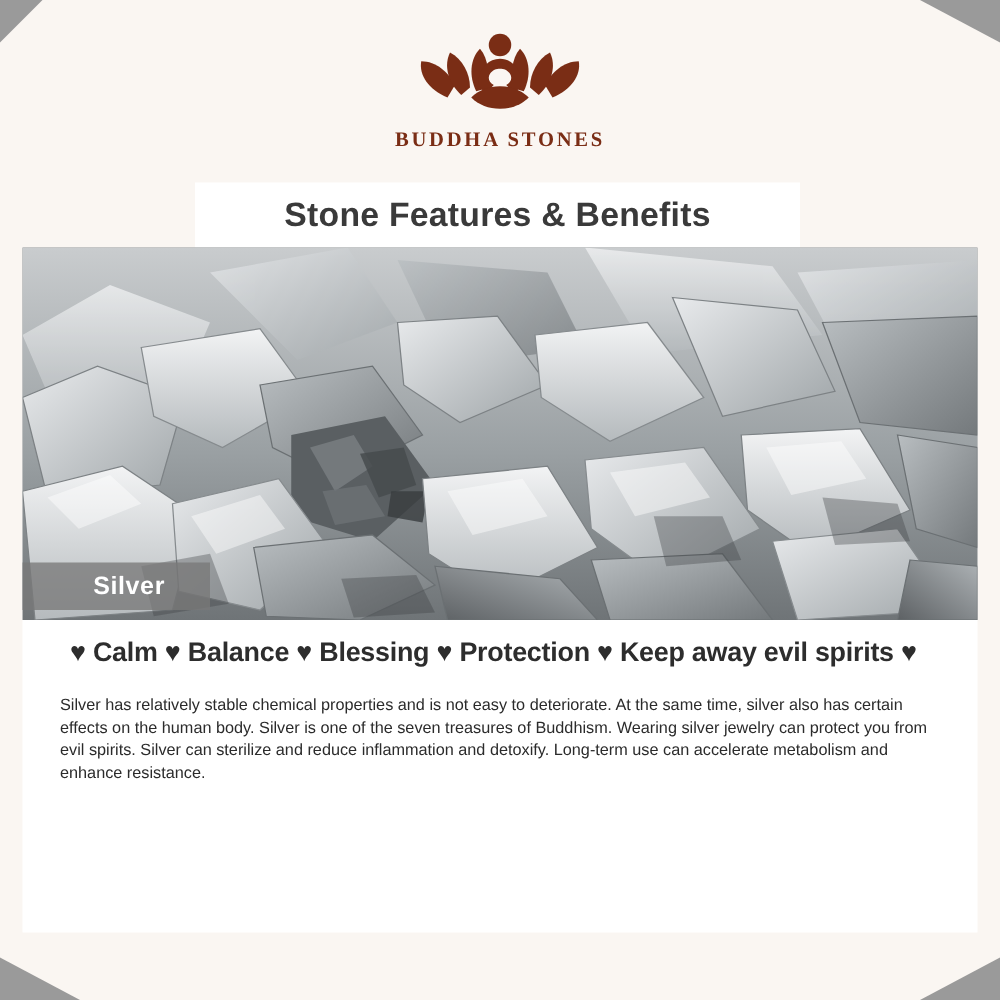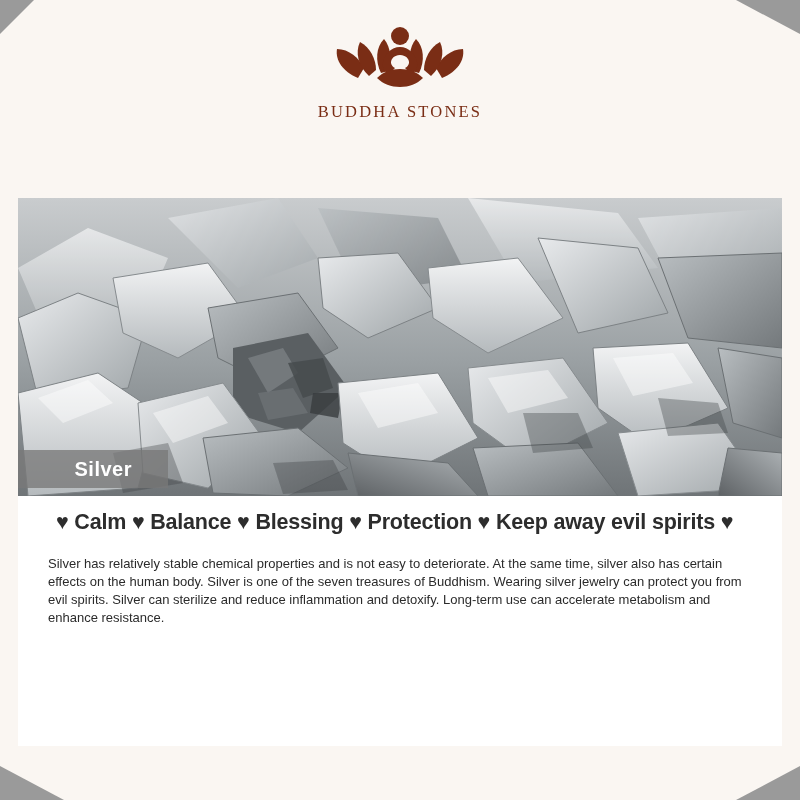"BUDDHA STONES" .brand-name { font-weight: normal -> bold }
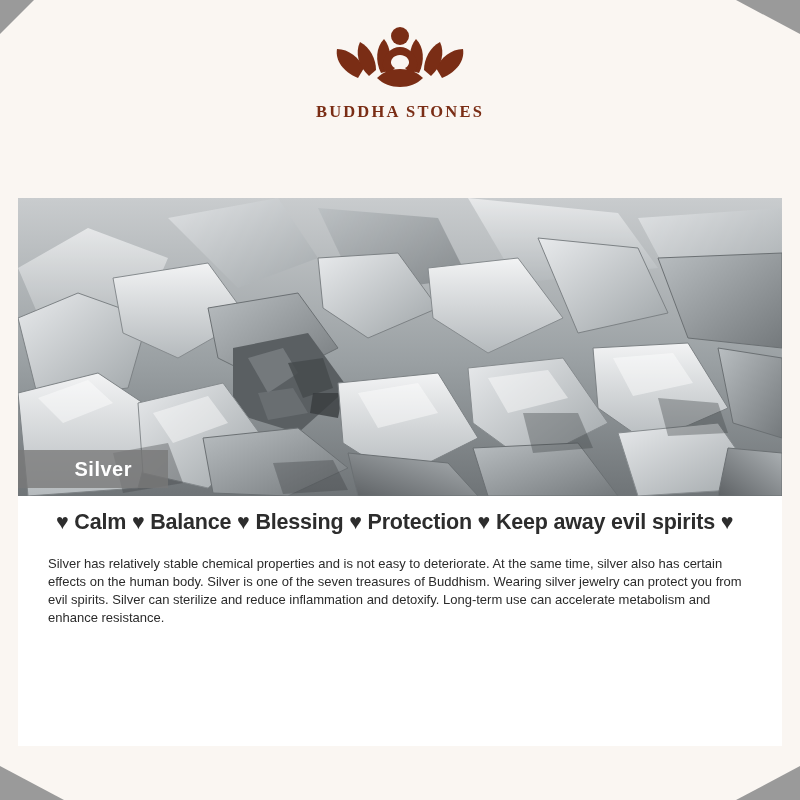"Stone Features & Benefits" div.title-band { html: none -> <div> <div>Stone Features &amp; Benefits</div> </div> }
